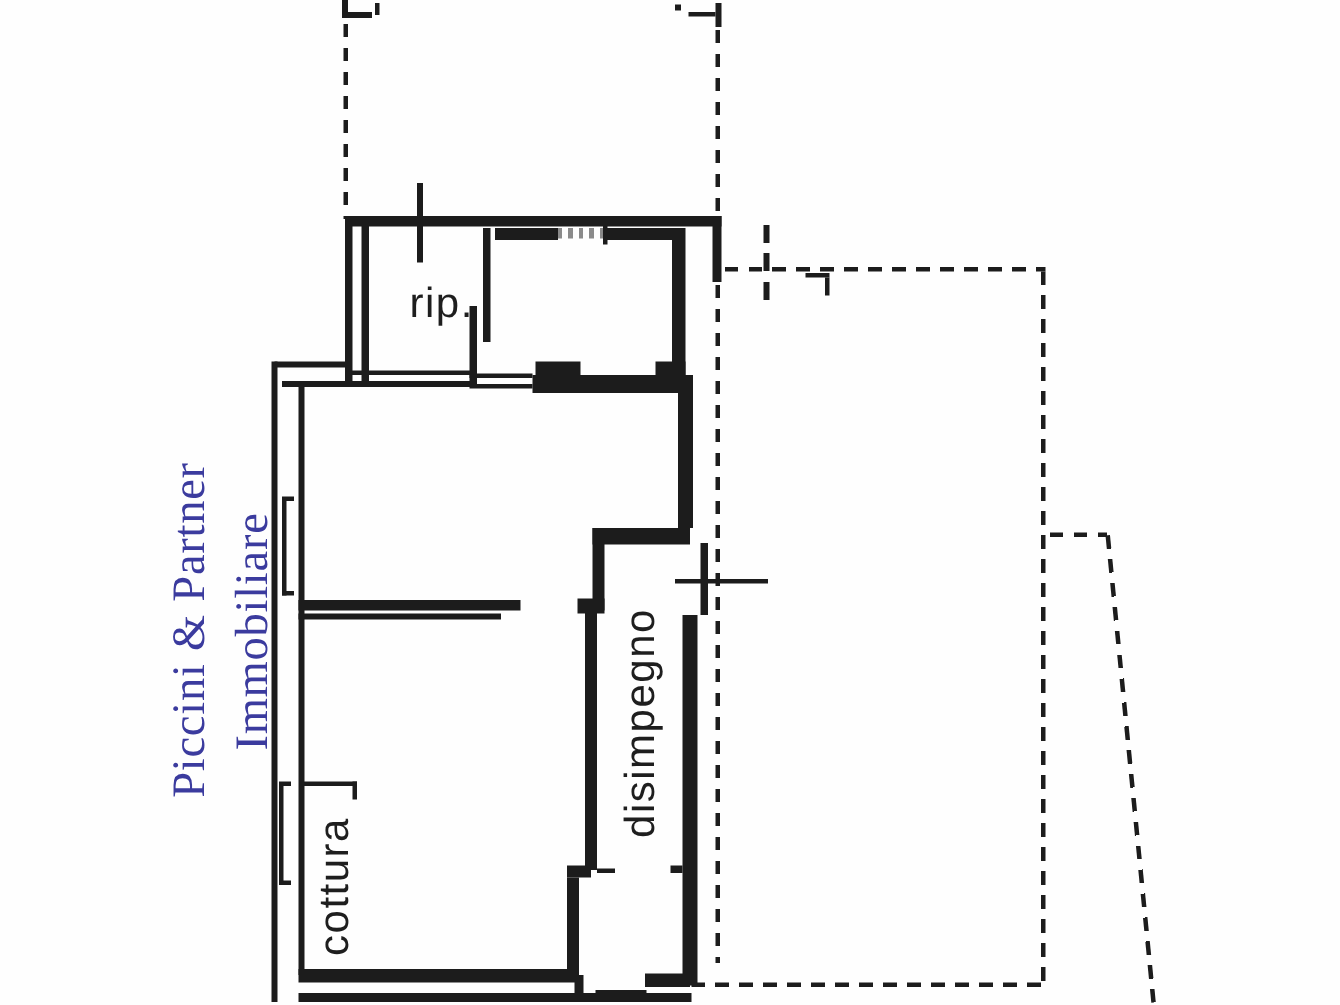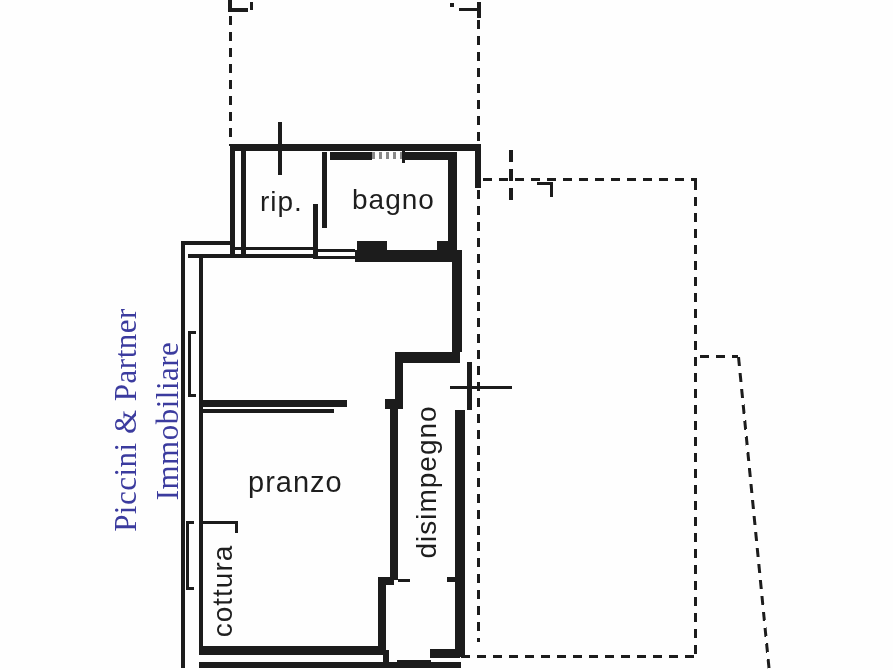"rip." div.room-label { left: 260px -> 273px }
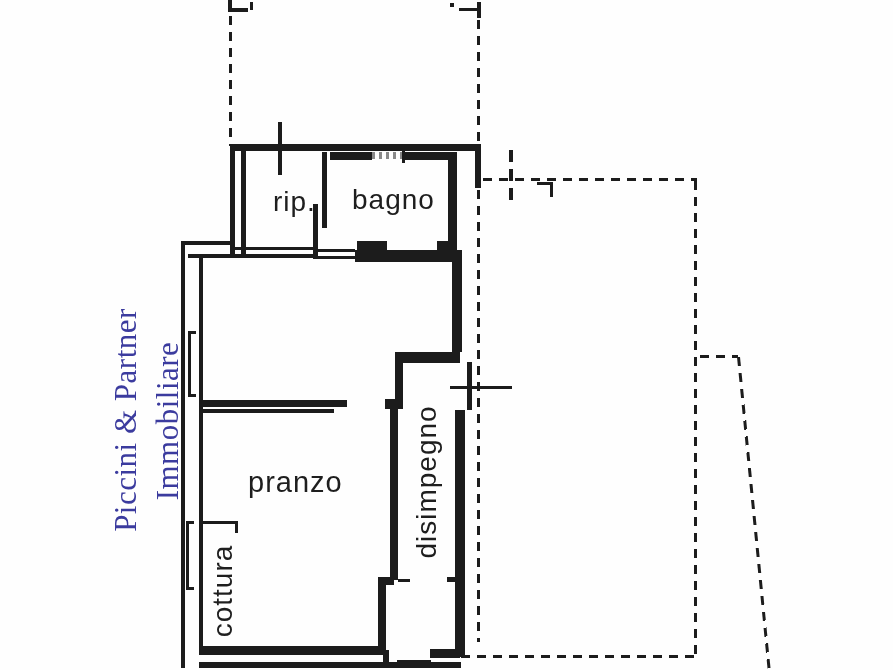"bagno" div.room-label { html: <div>bagno</div> -> none }
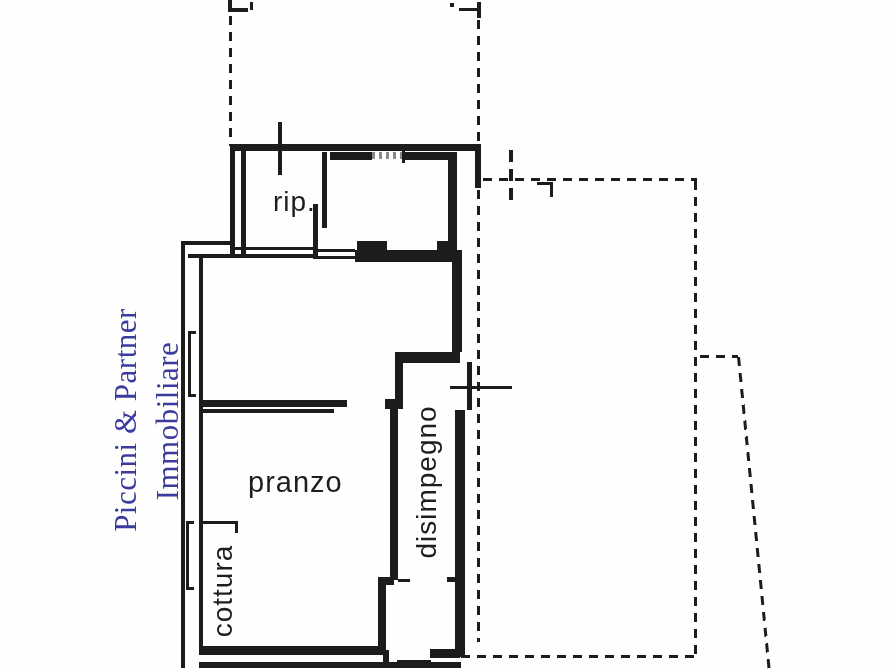"pranzo" div.room-label { html: <div>pranzo</div> -> none }
